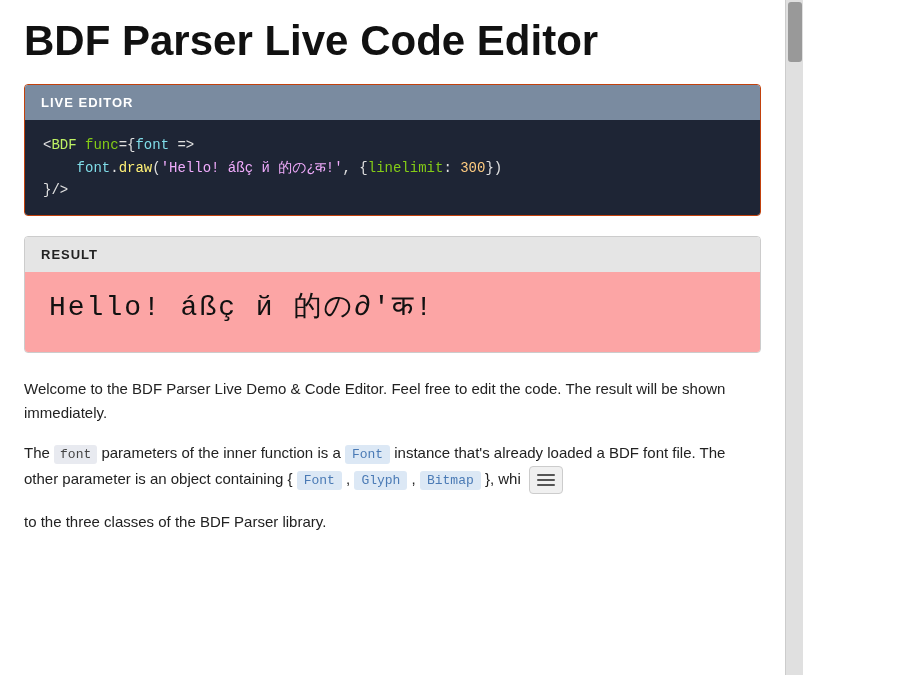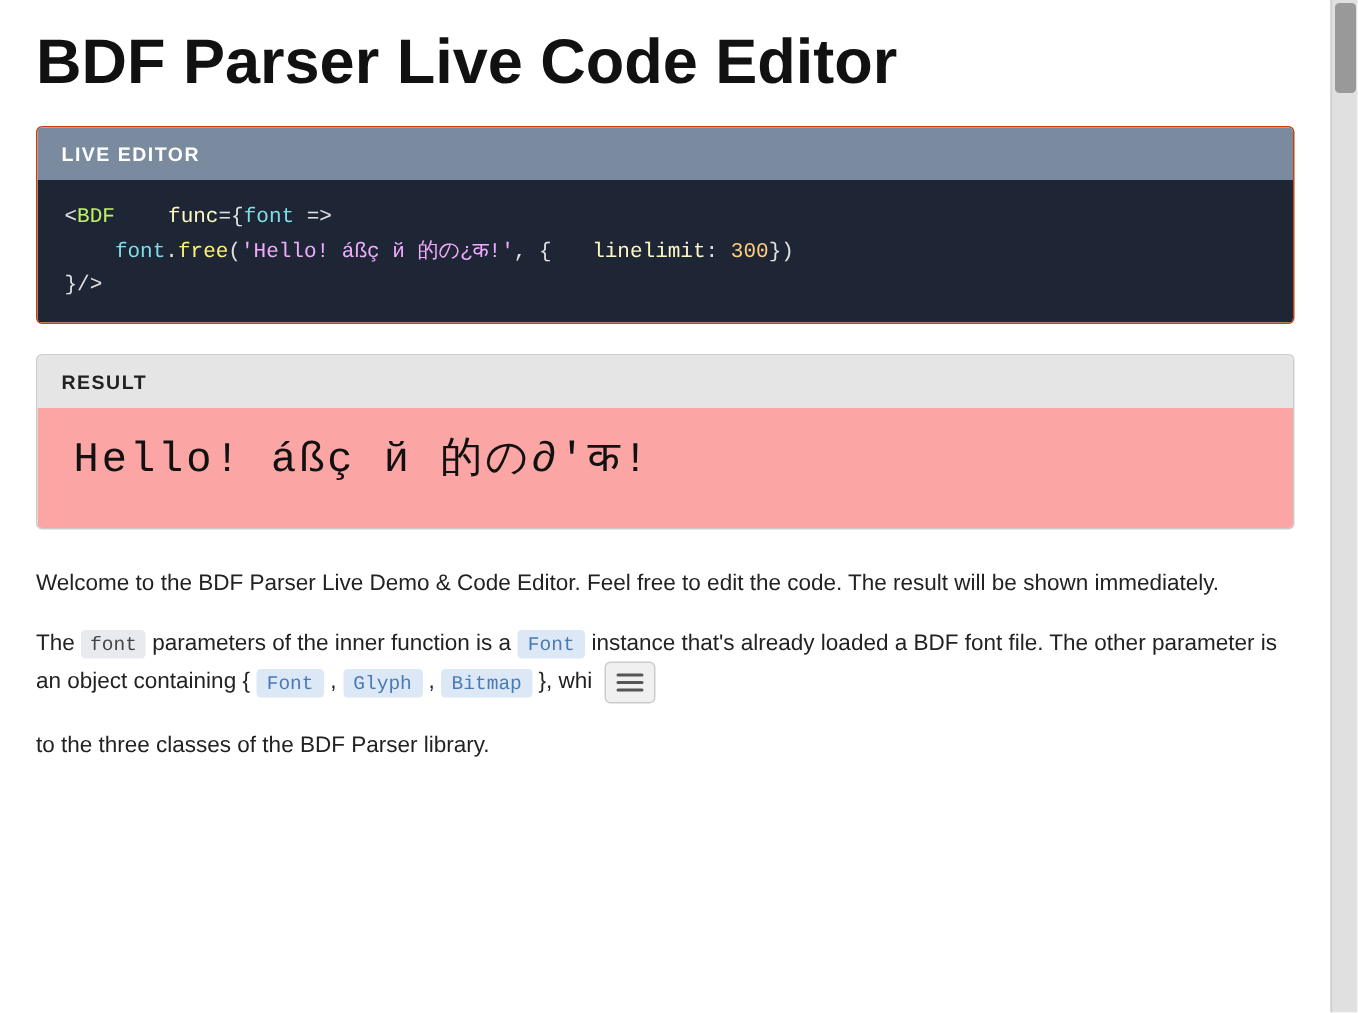"BDF Parser Live Code Editor" .page-wrapper { width: 905px -> 803px }
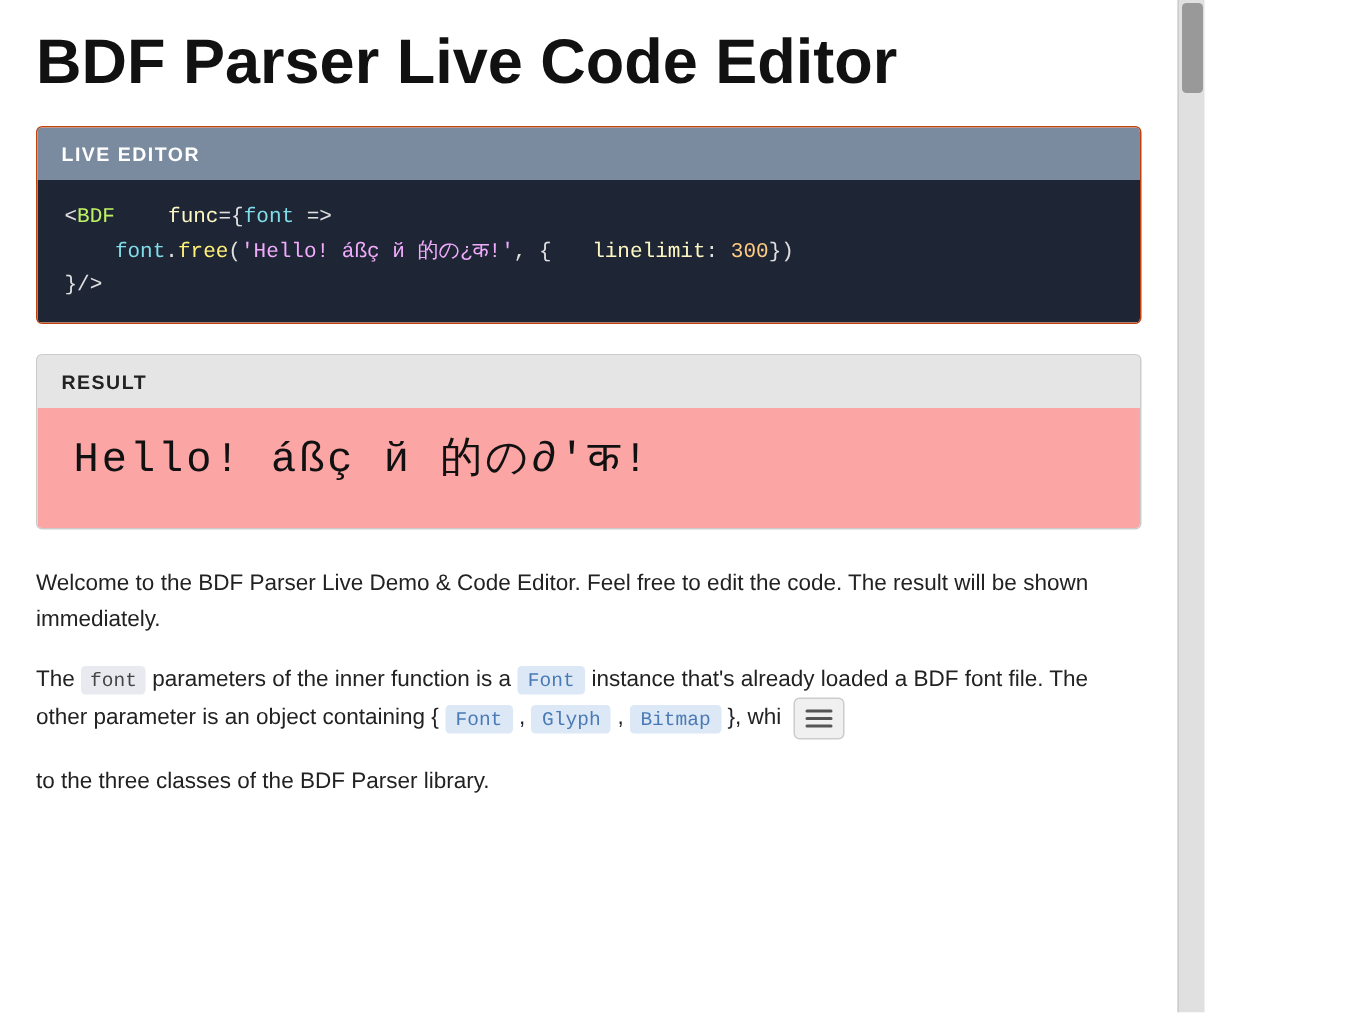"func" .c-green { color: #fef9c3 -> #84cc16; margin-left: 27px -> none }
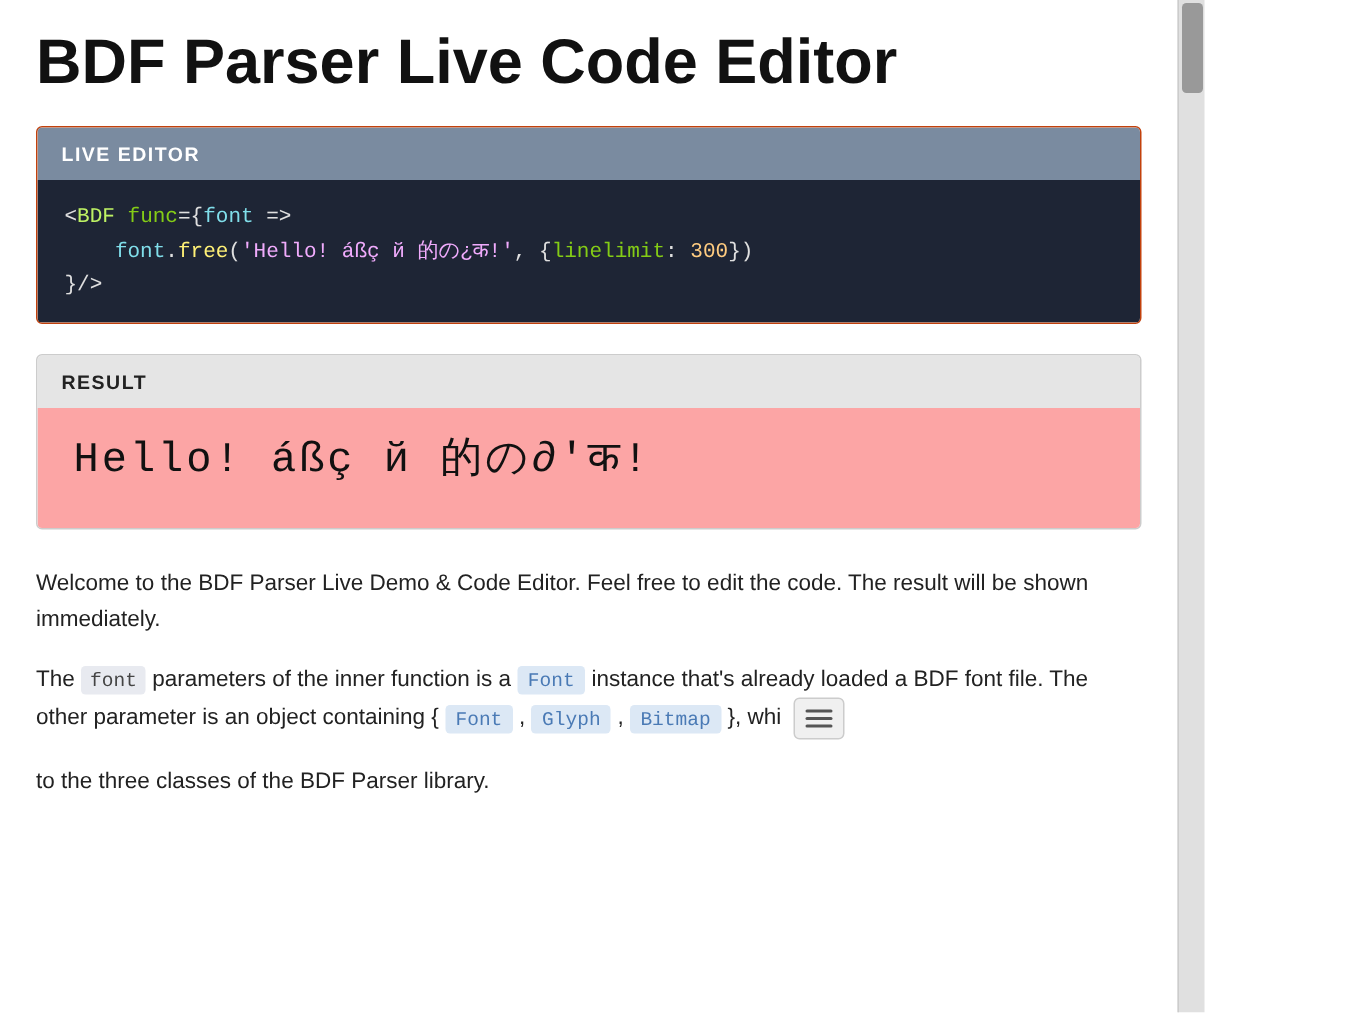"free" span.c-yellow { text: free -> draw }
